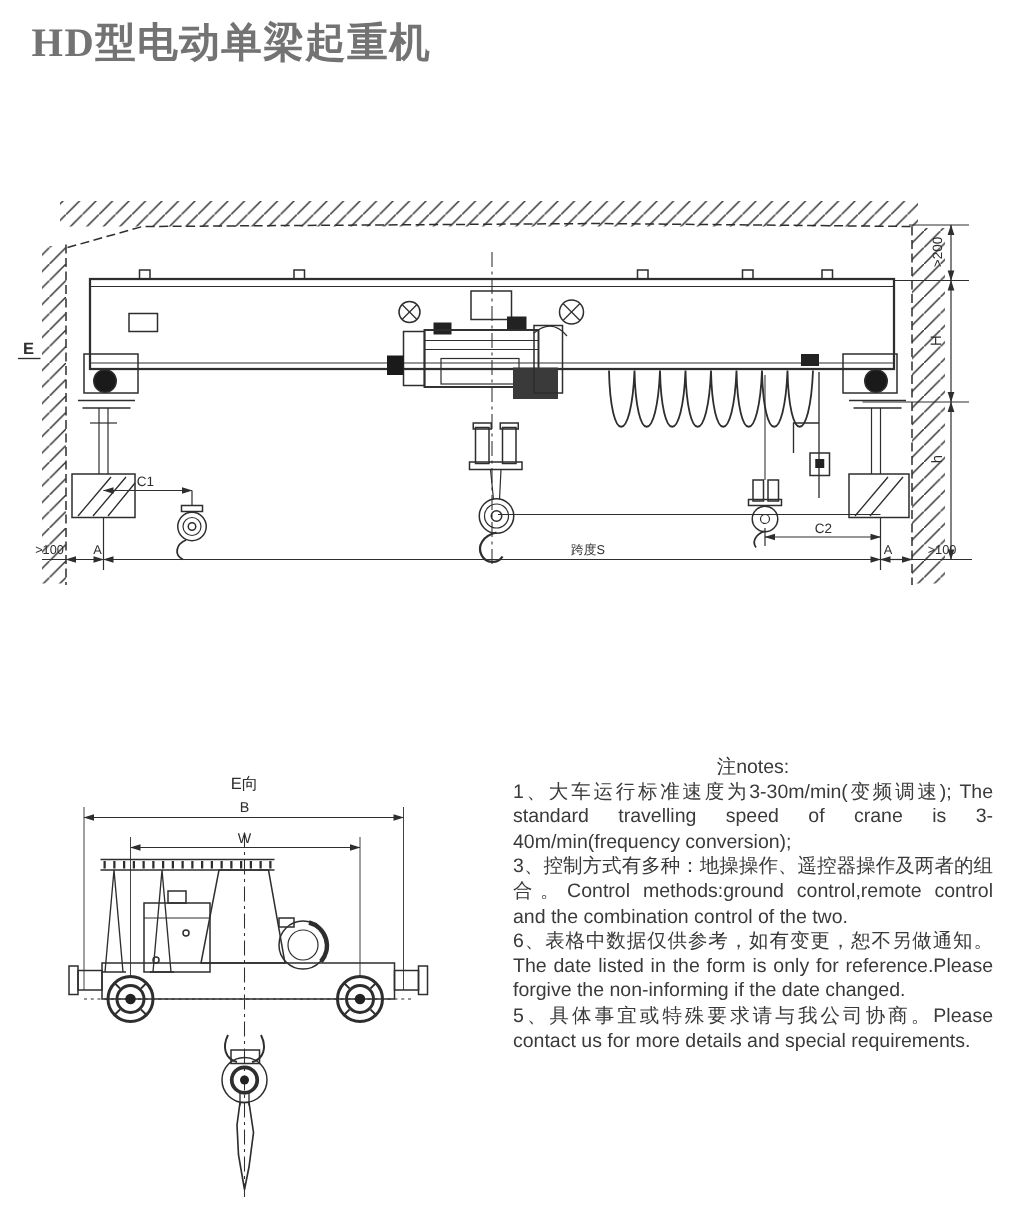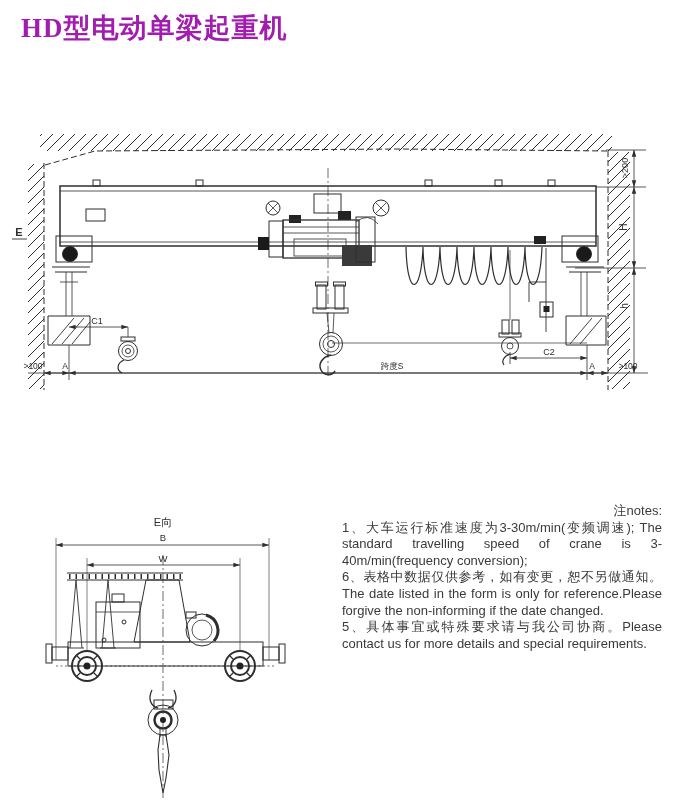"HD型电动单梁起重机" .title { color: #a21caf -> #737373 }
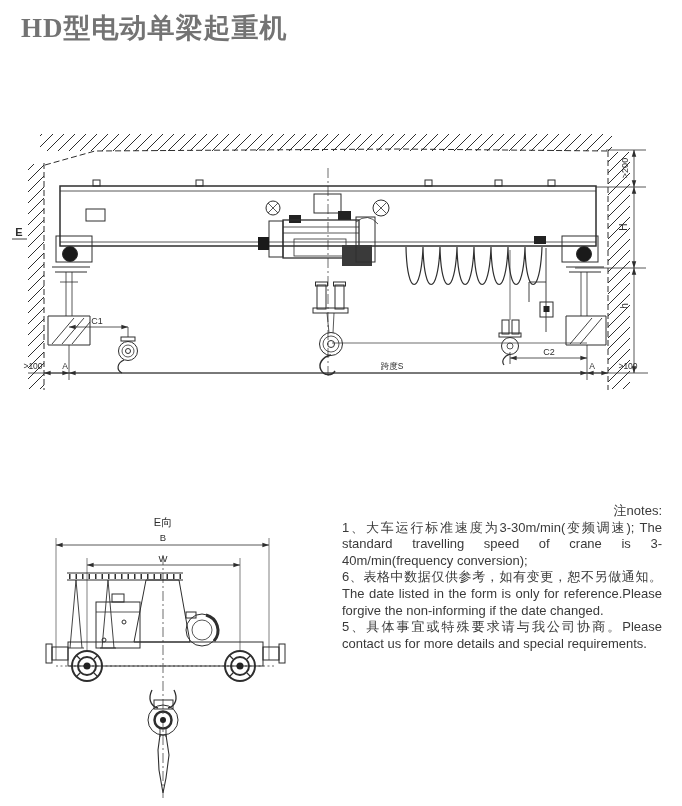"注notes:" .notes .note-heading { text-align: right -> center }
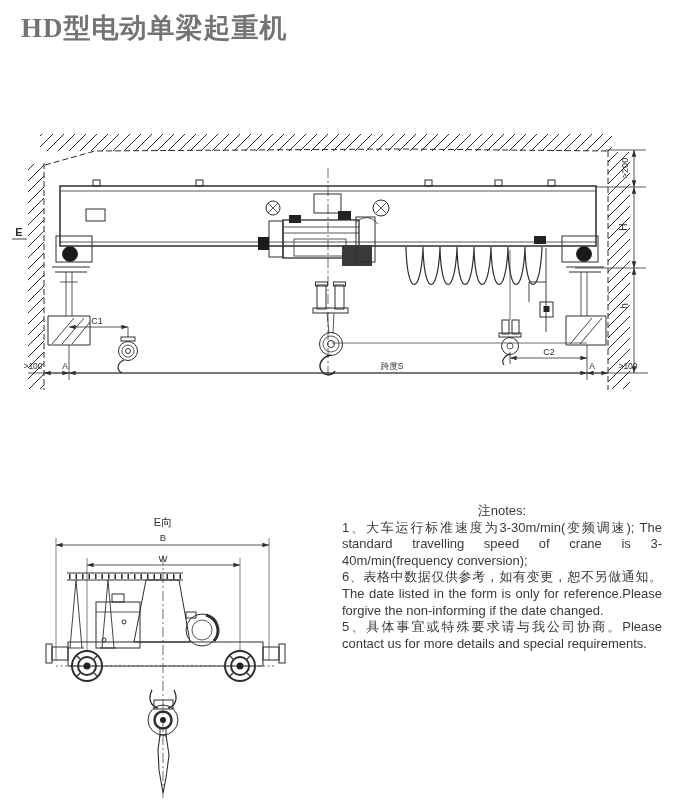"3、控制方式有多种：地操操作、遥控器操作及两者的组合。Control" p { html: none -> <p>3、控制方式有多种：地操操作、遥控器操作及两者的组合。Control methods:ground control,remote control and the combination control of the two.</p> }
